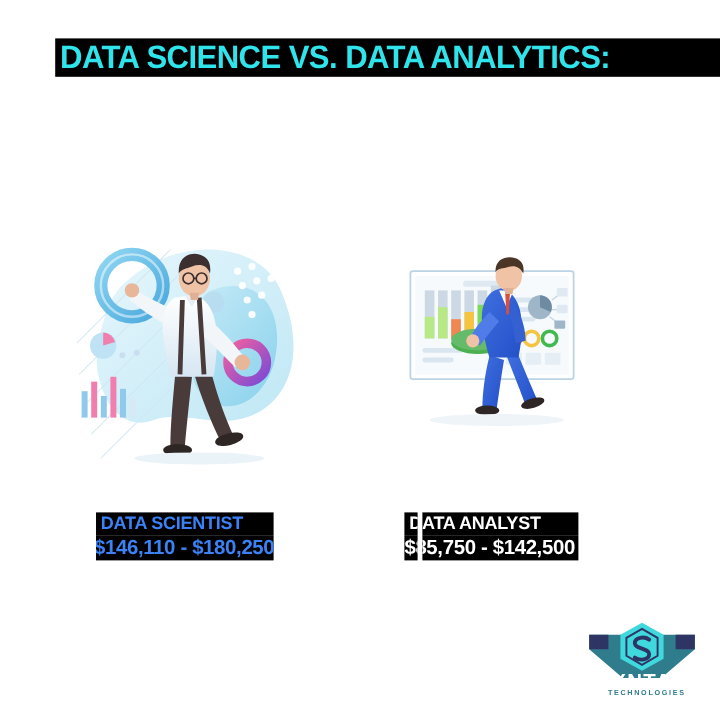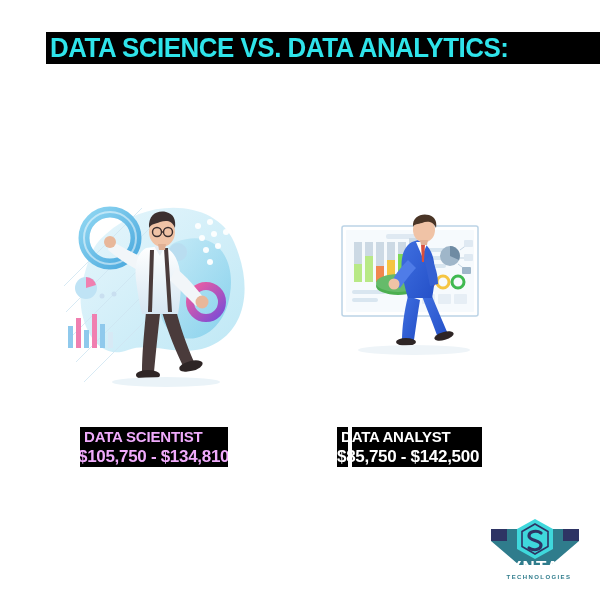"DATA SCIENTIST" .lbl-name, .lbl-salary { color: #f0abfc -> #3b82f6 }
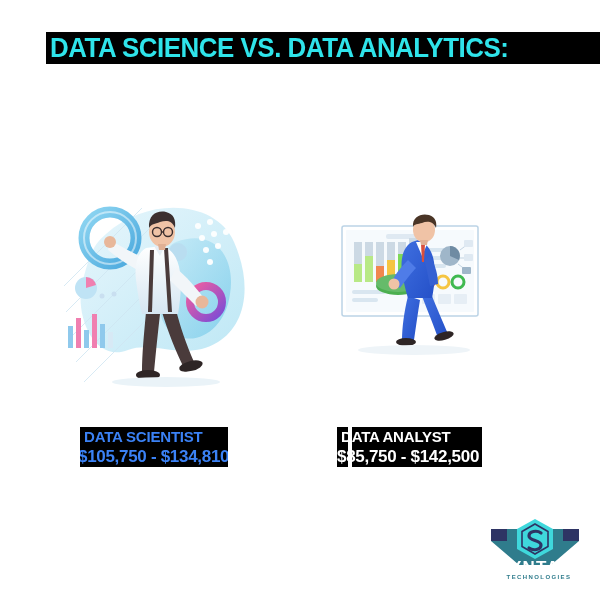"$105,750 - $134,810" div.lbl-salary { text: $105,750 - $134,810 -> $146,110 - $180,250 }
